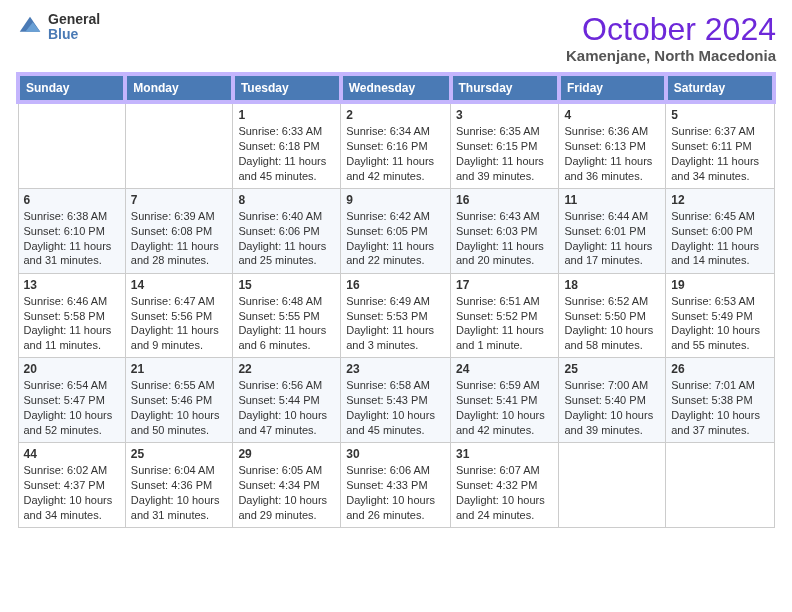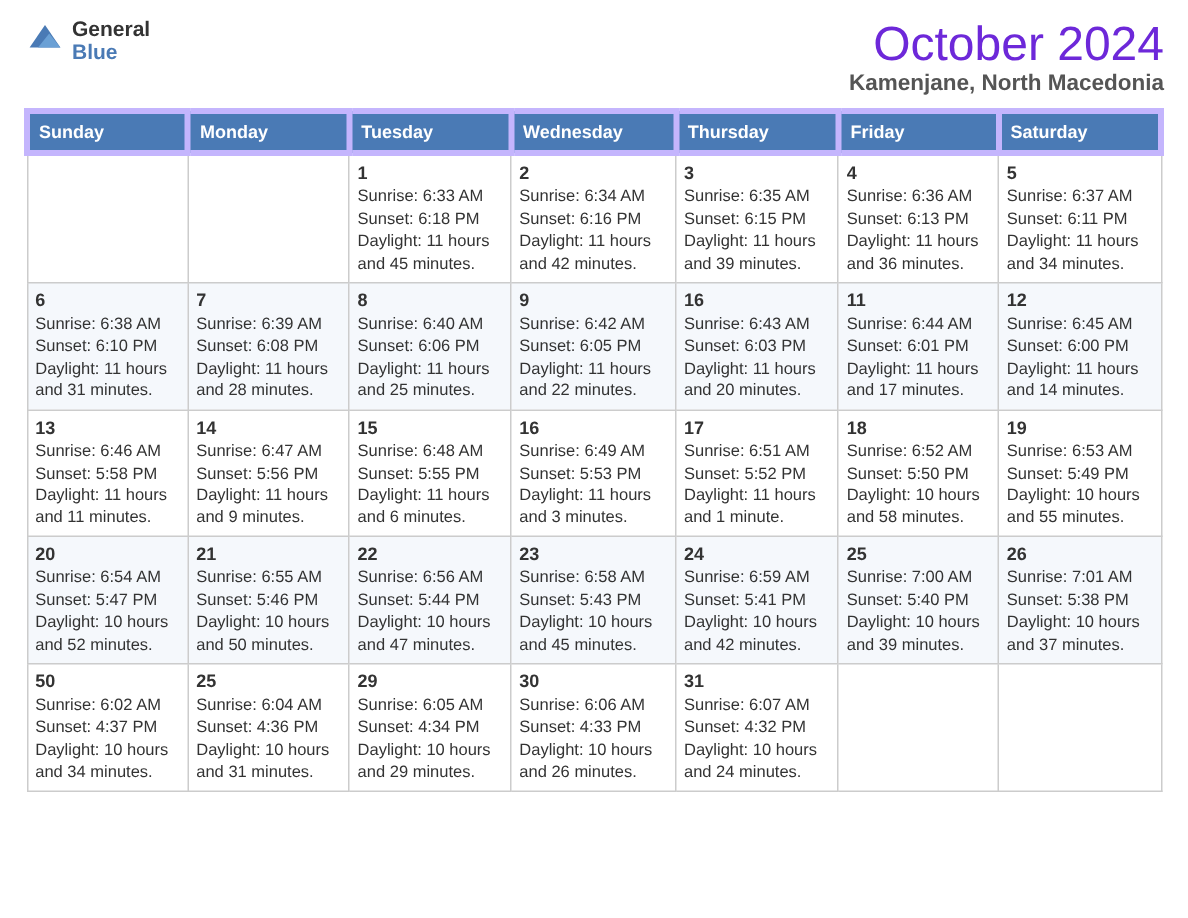"50" span.day-number { text: 50 -> 44 }
